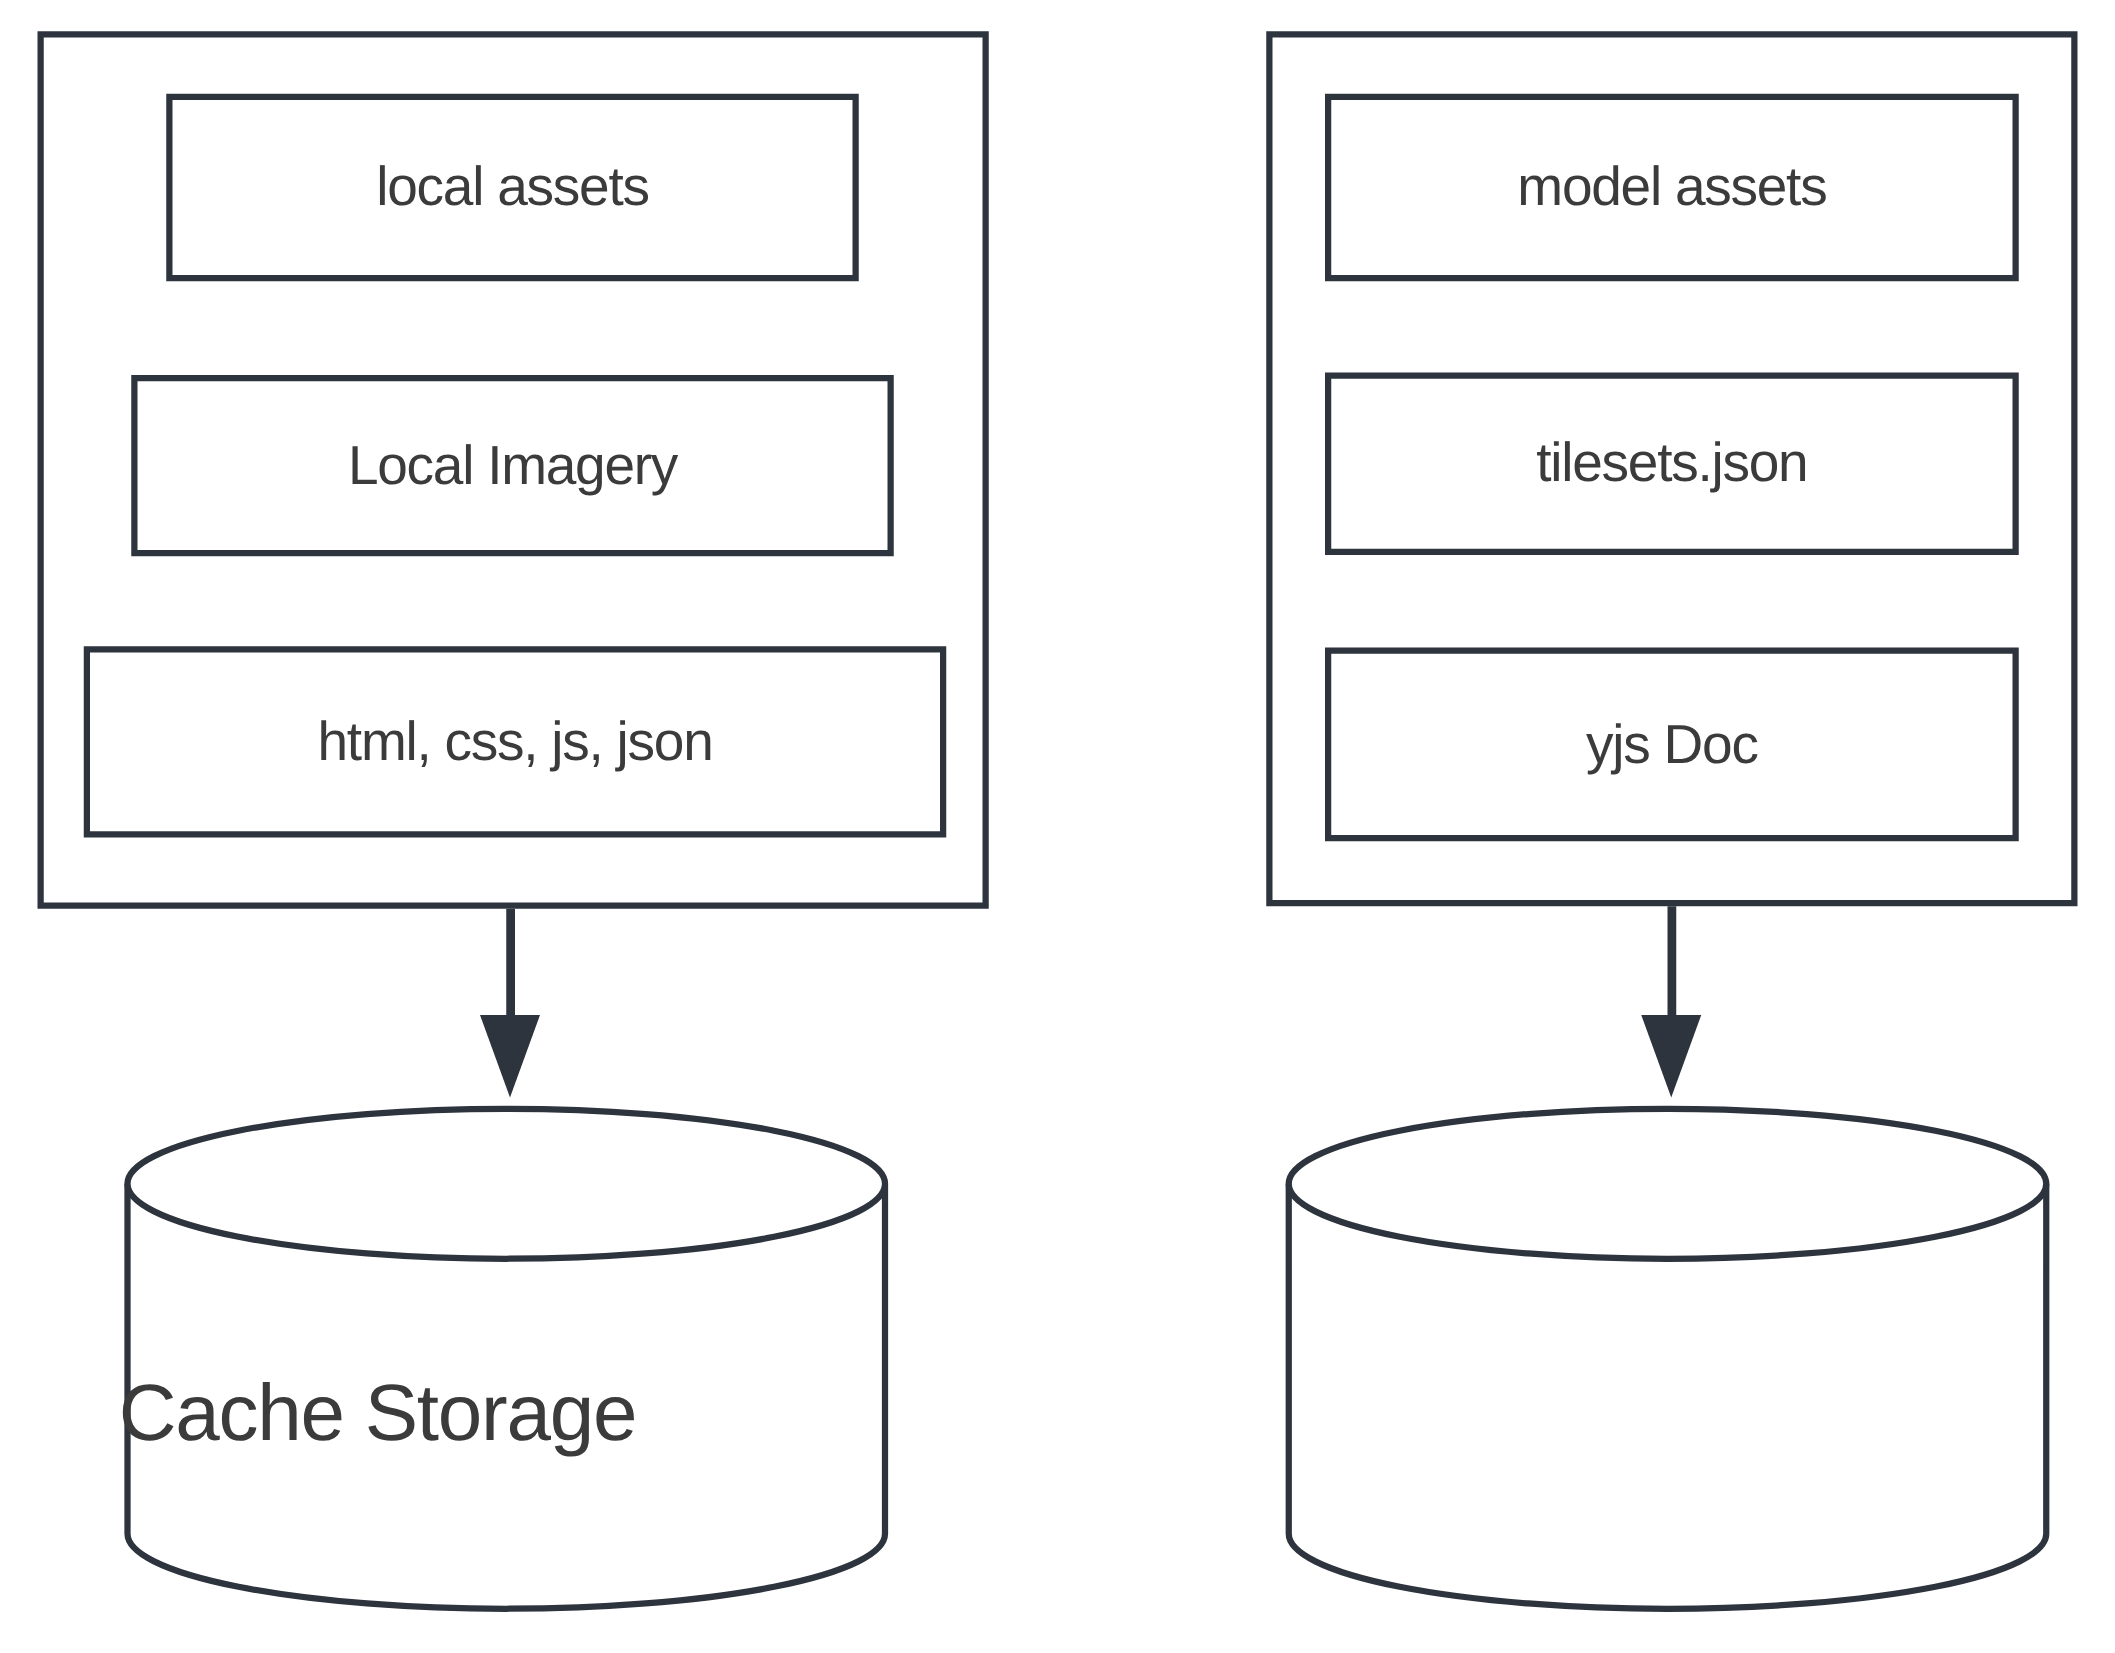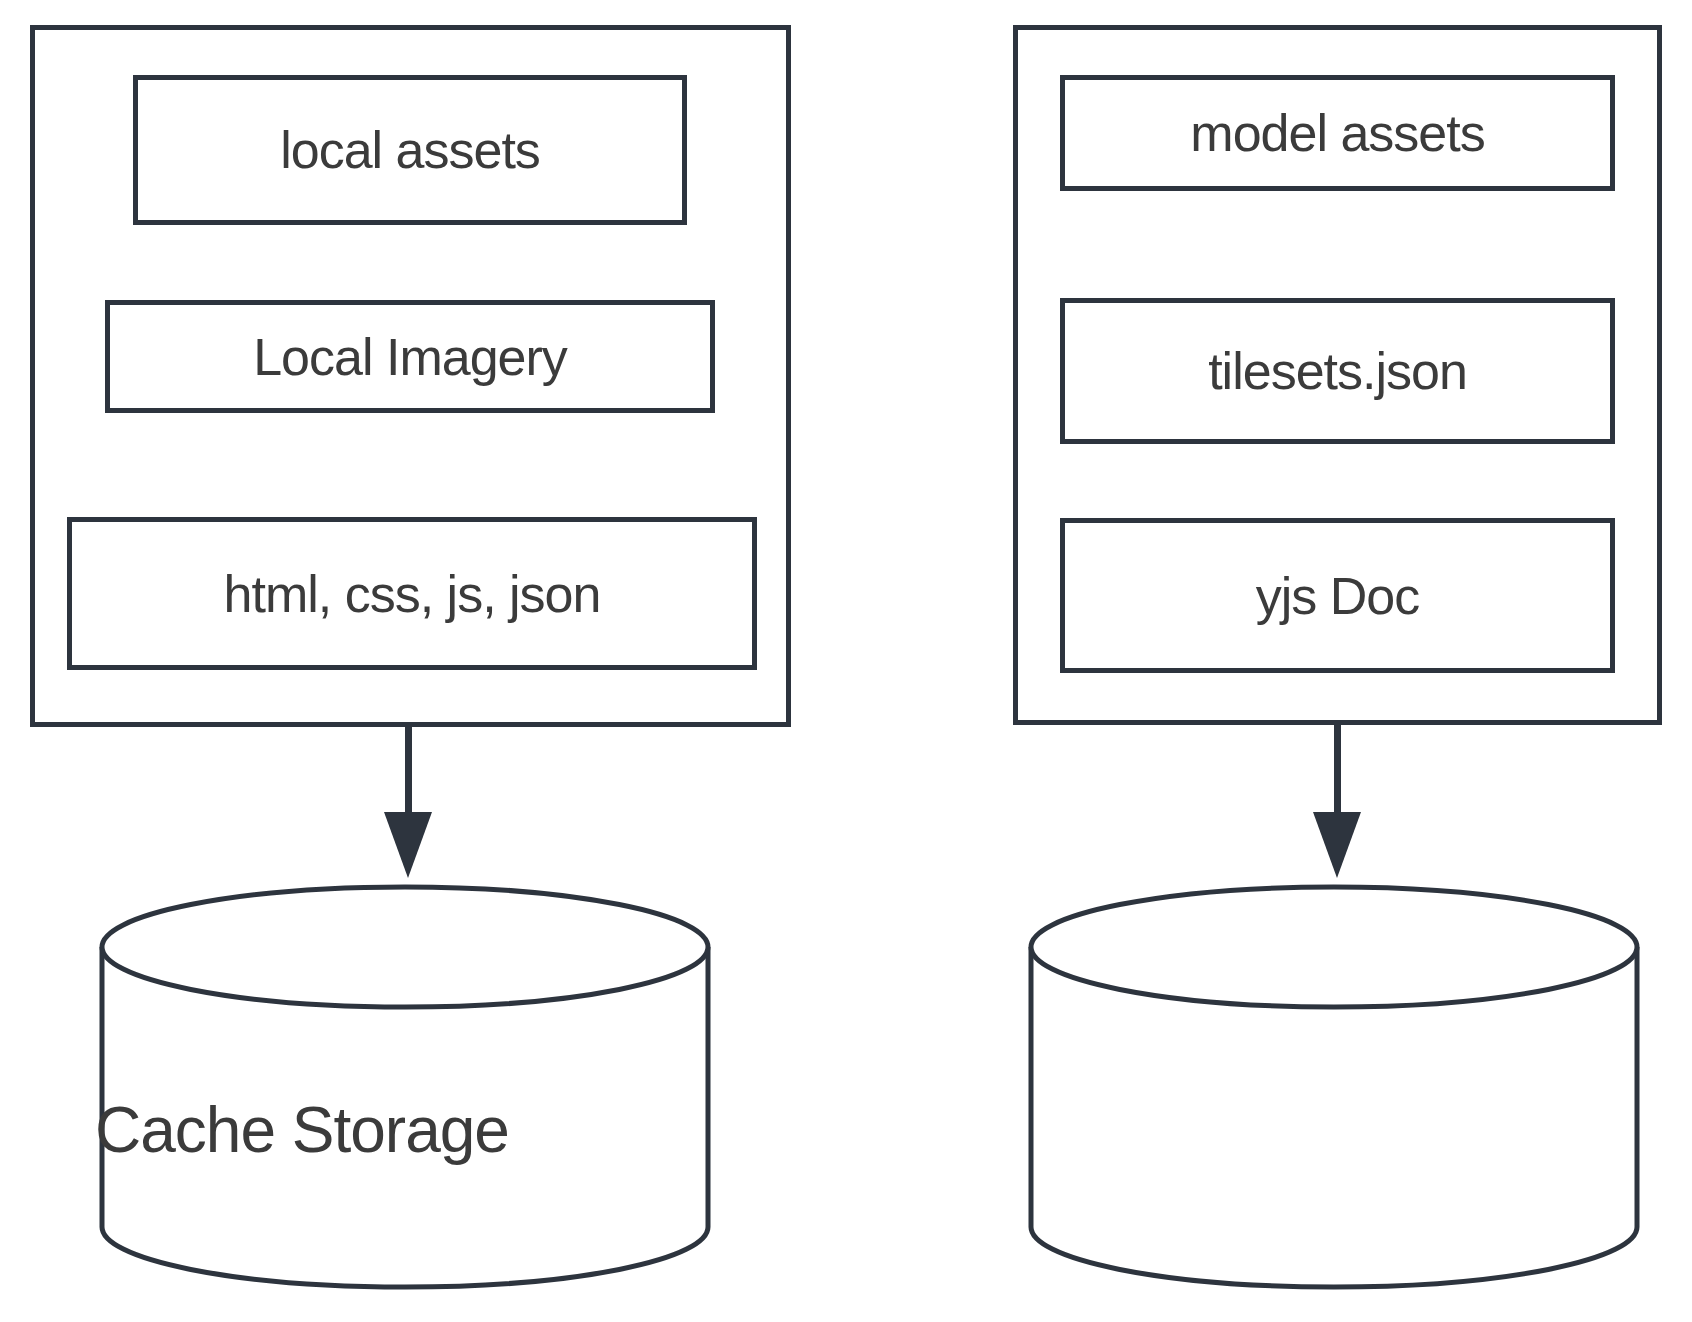"local assets" .item { font-size: 52px -> 44px }
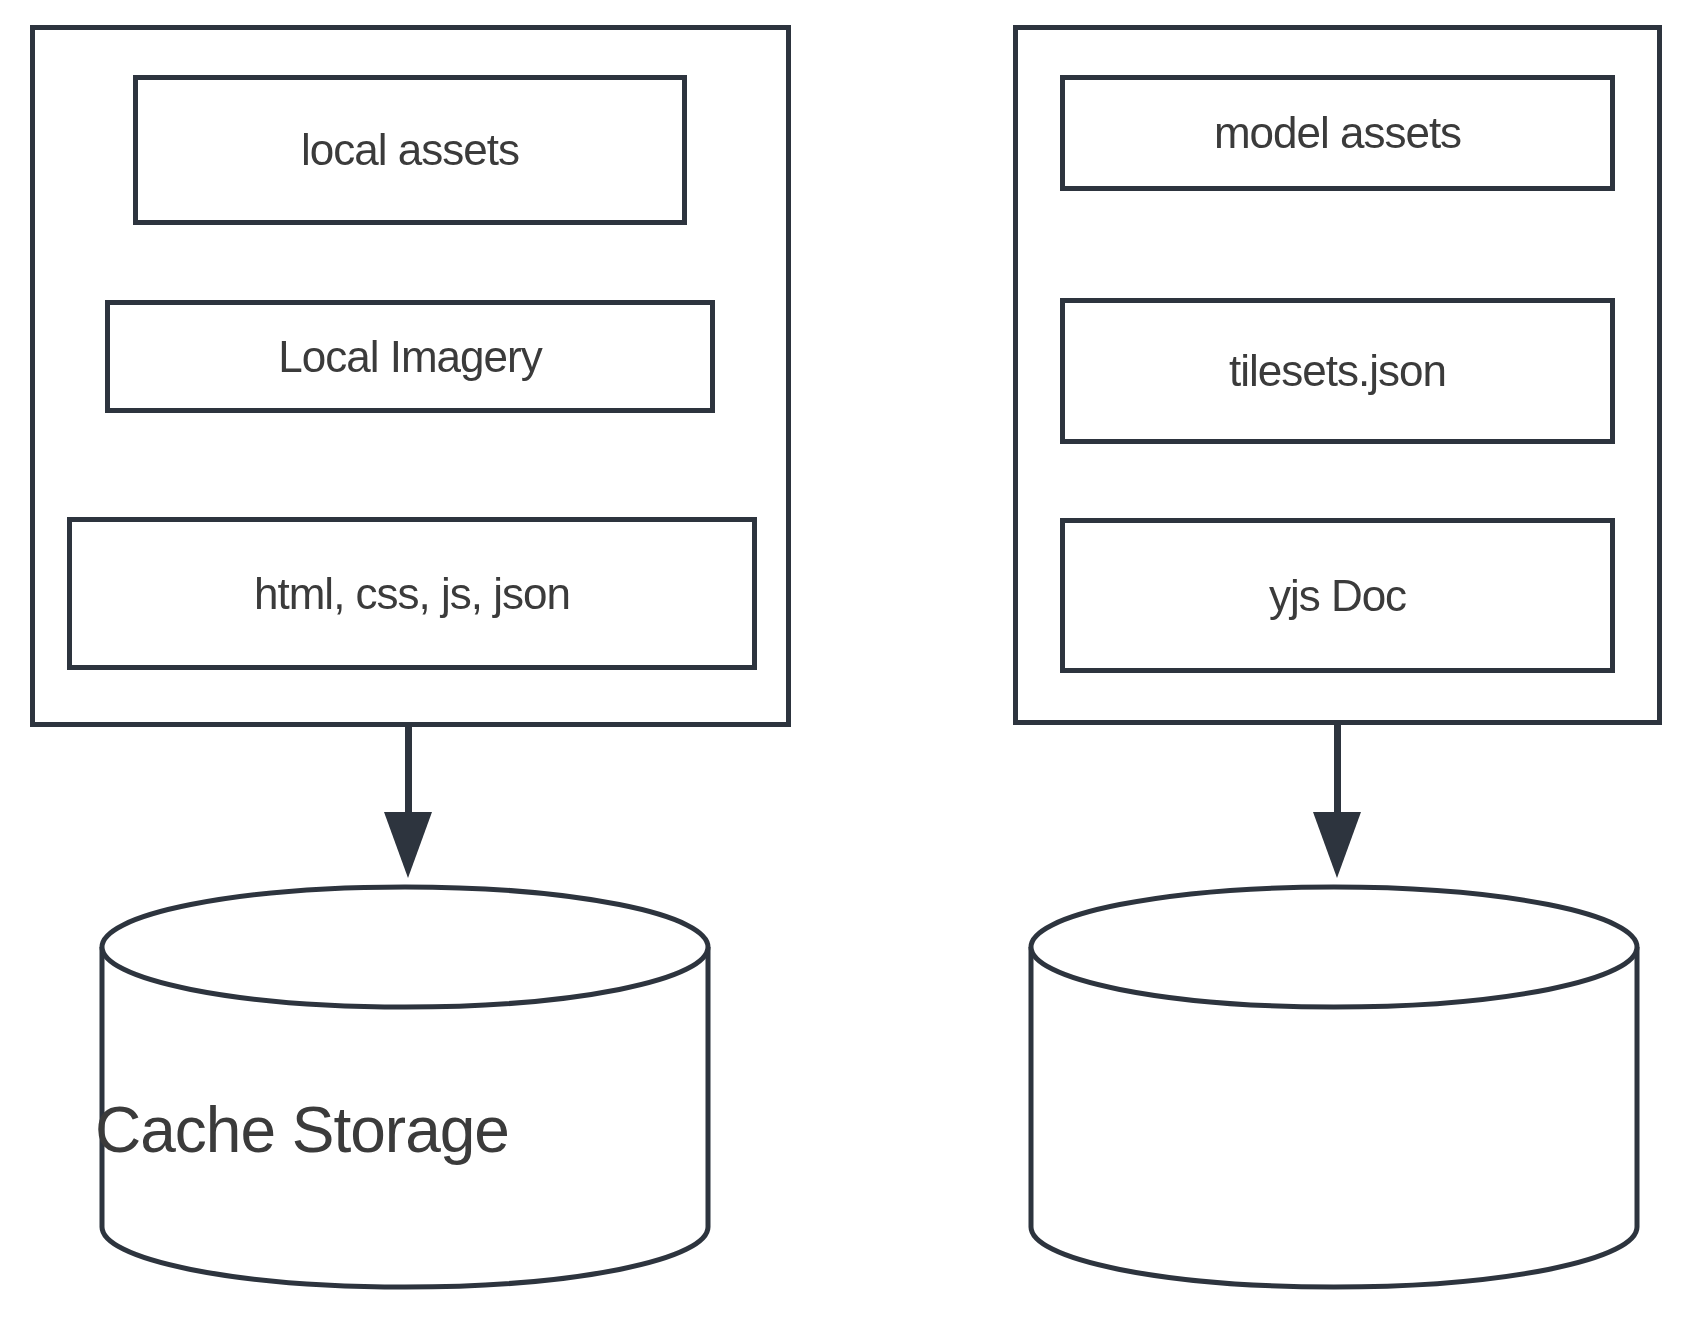"model assets" .r-item0 { height: 116px -> 150px }
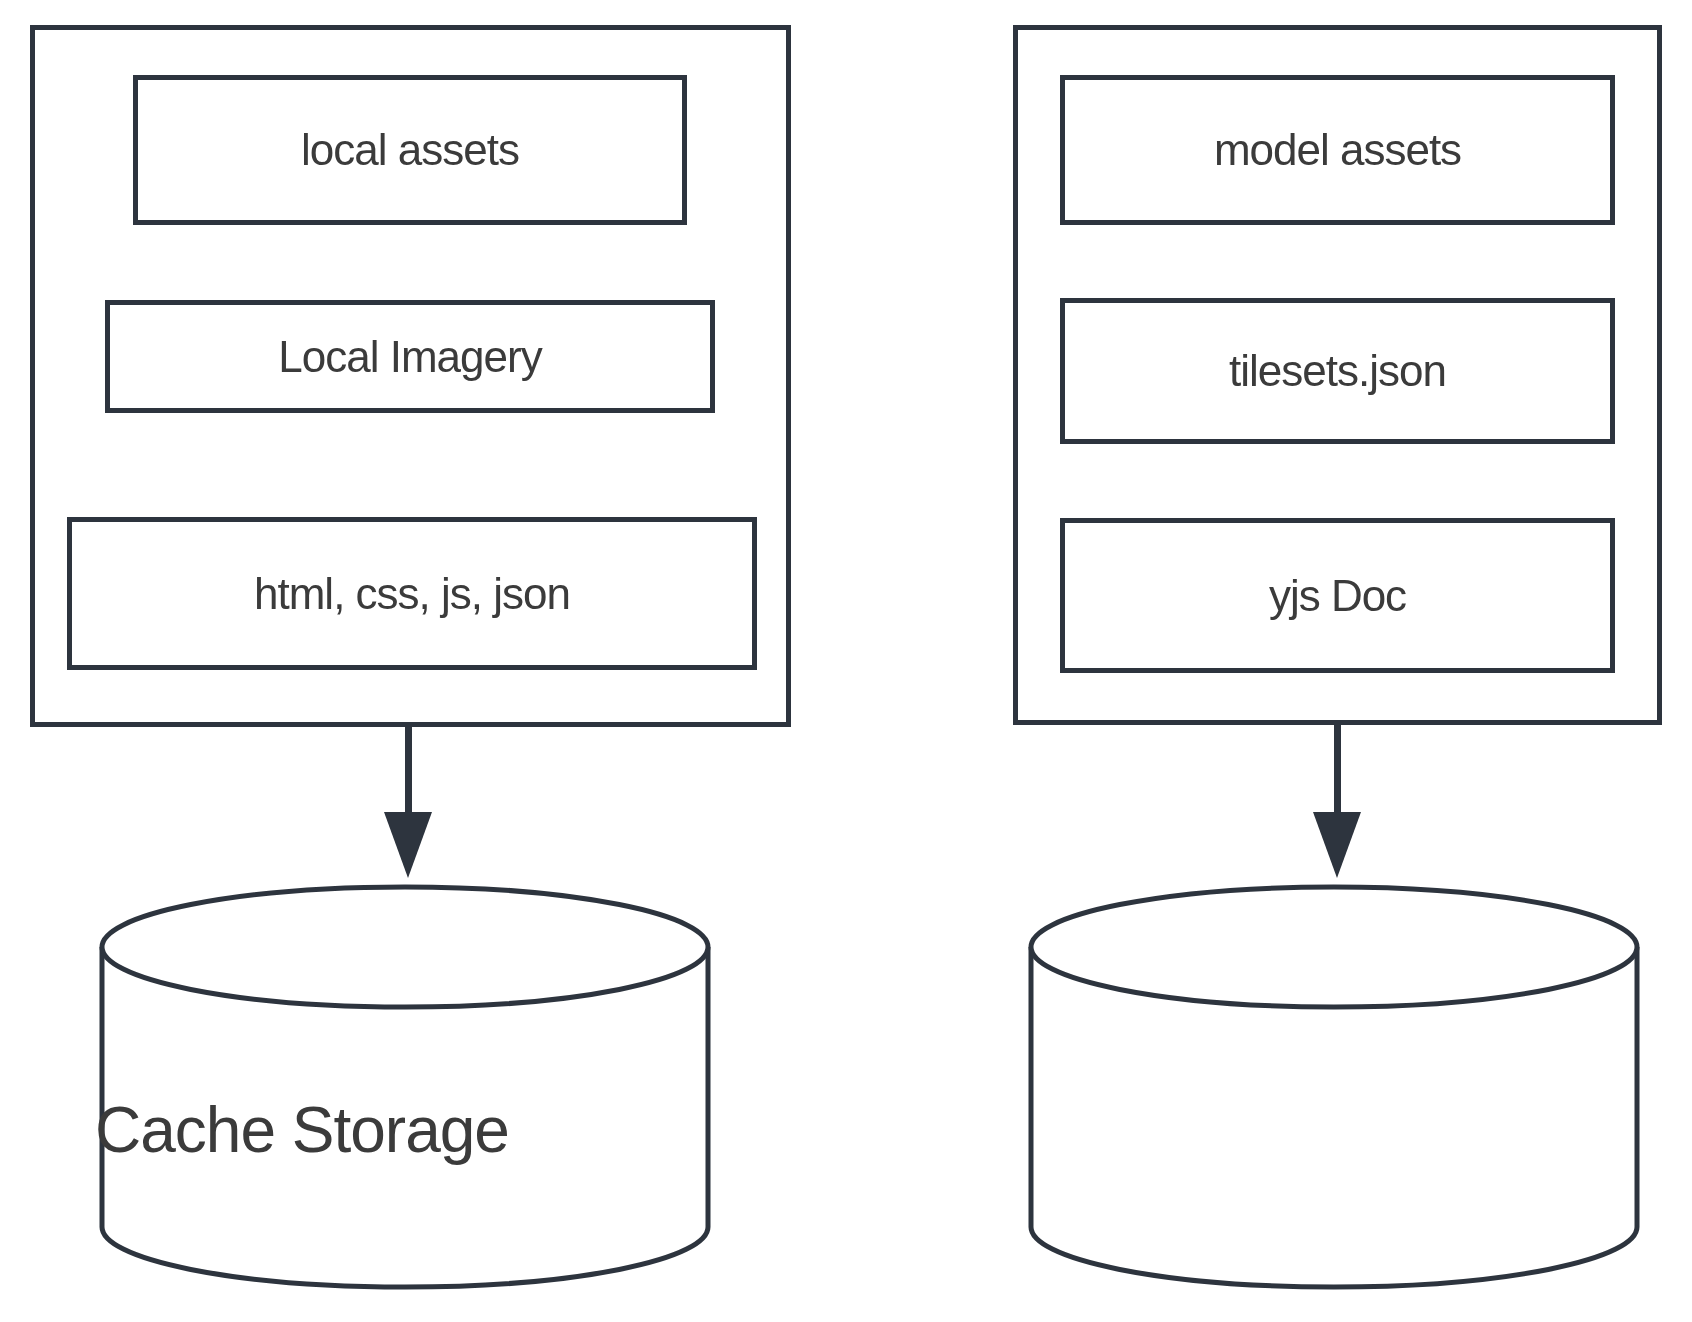"Local Imagery" .l-item1 { height: 113px -> 145px }
